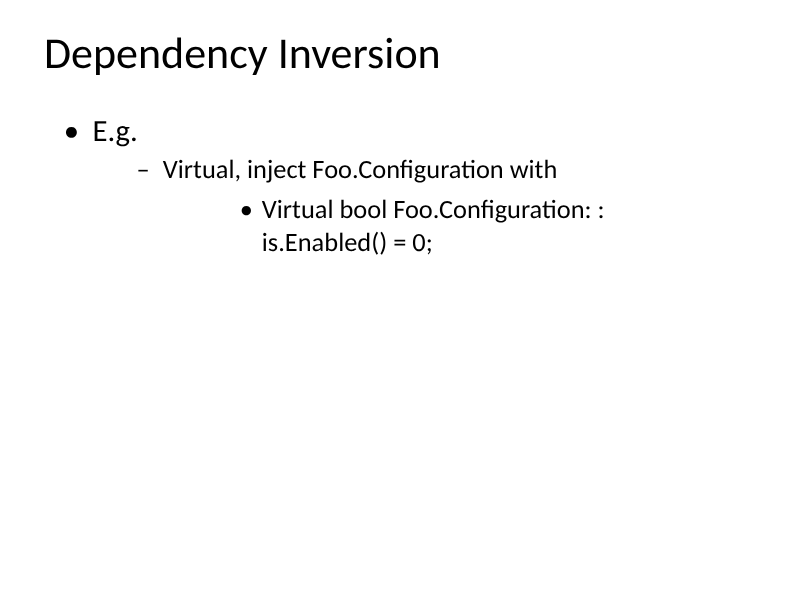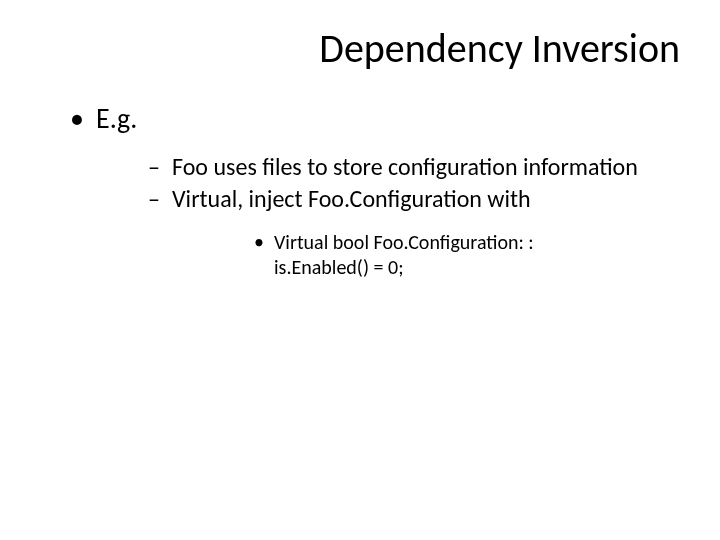"Dependency Inversion" .title { text-align: right -> left }
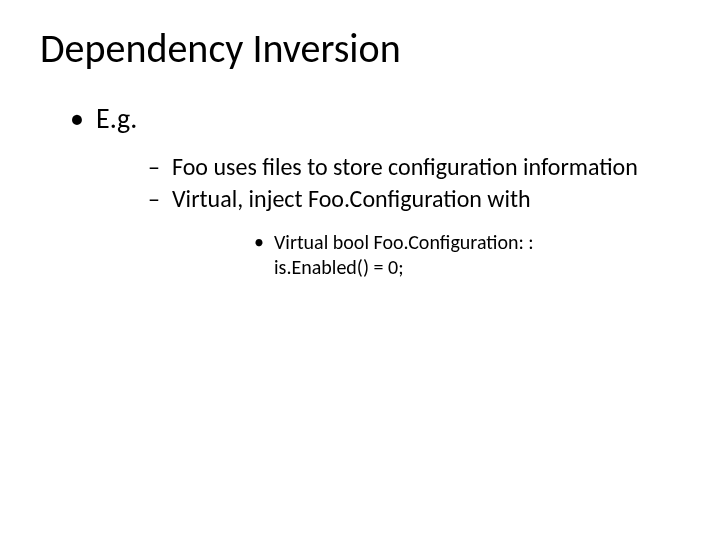"E.g." ul { margin: 16px -> 4px }
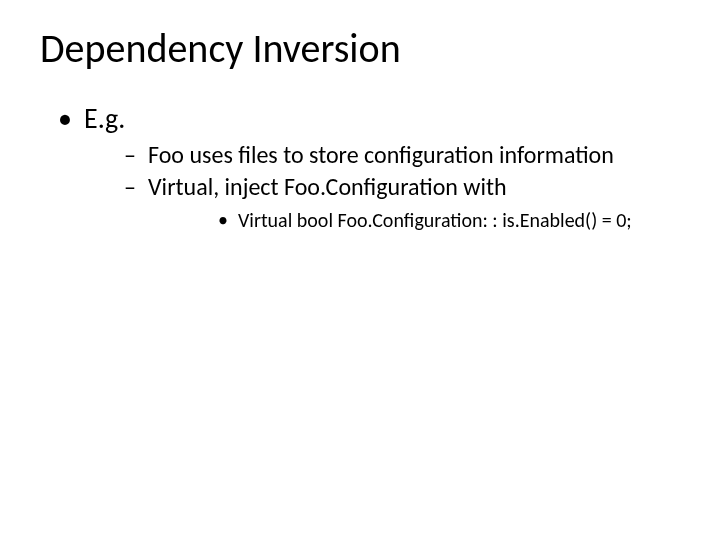"Foo uses files to store" li { html: <li> <span>Foo uses files to store configuration information</span> </li> -> none }
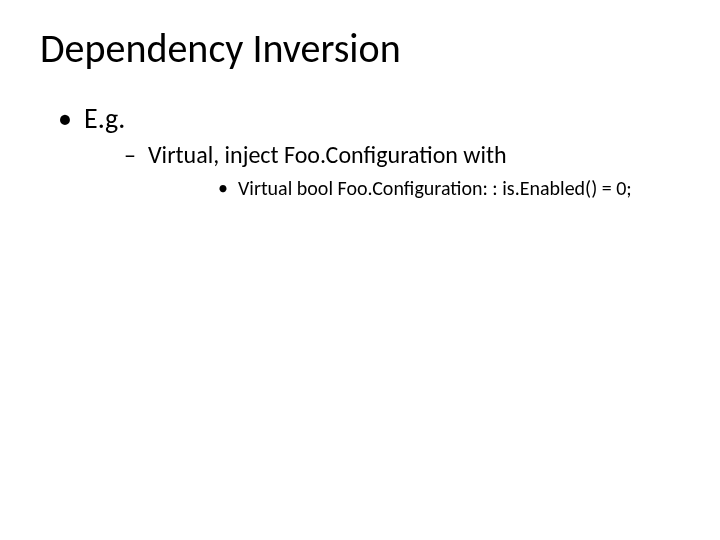"Virtual bool Foo.Configuration: :" .lvl3 > li { font-size: 20px -> 24px }
